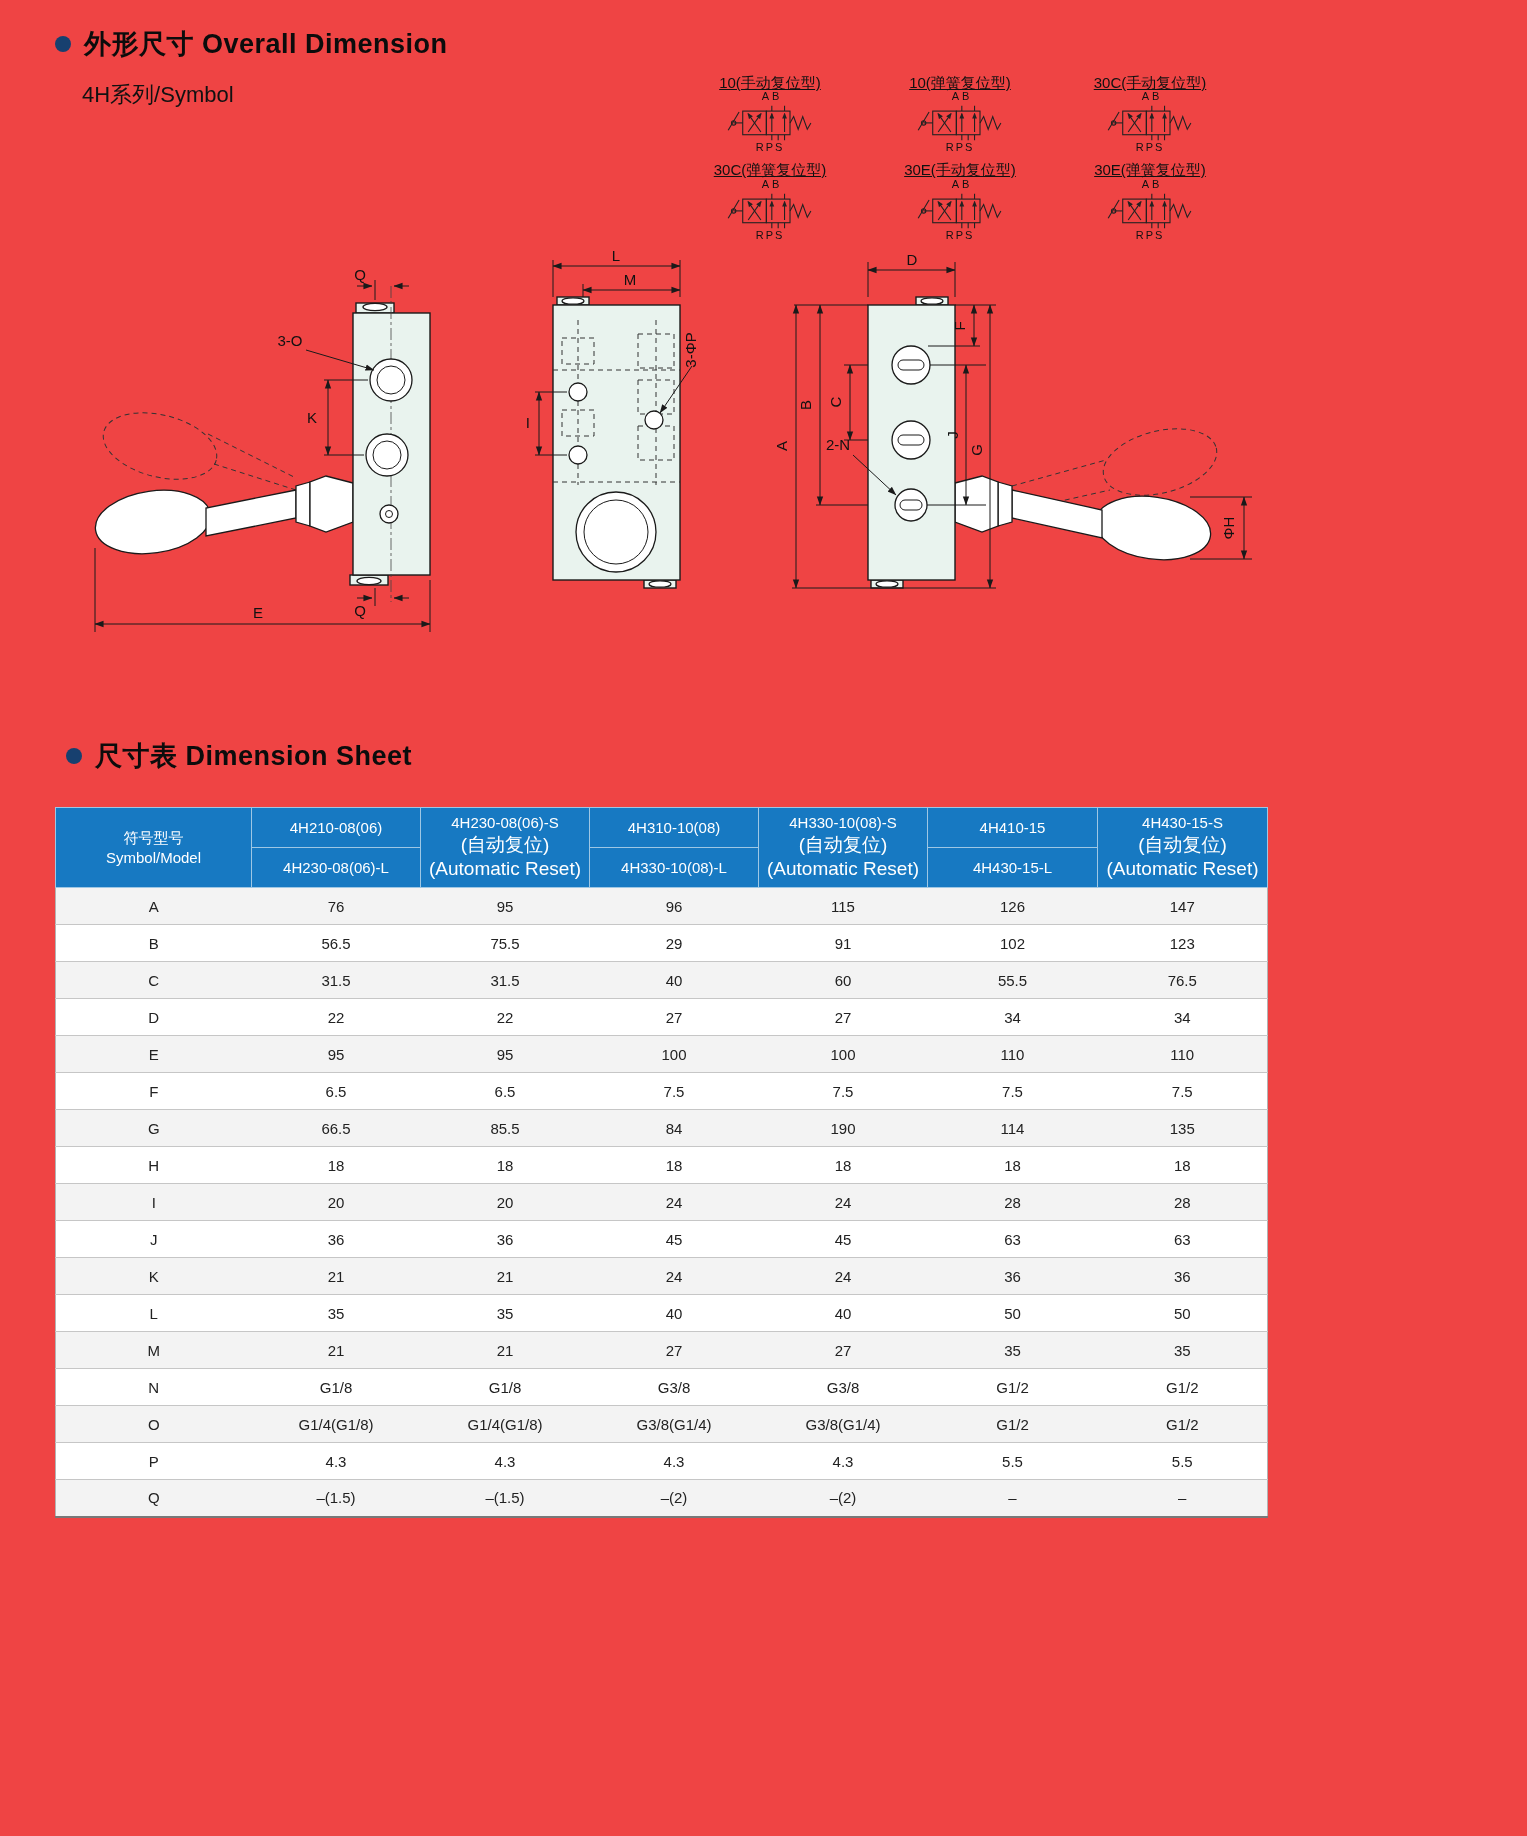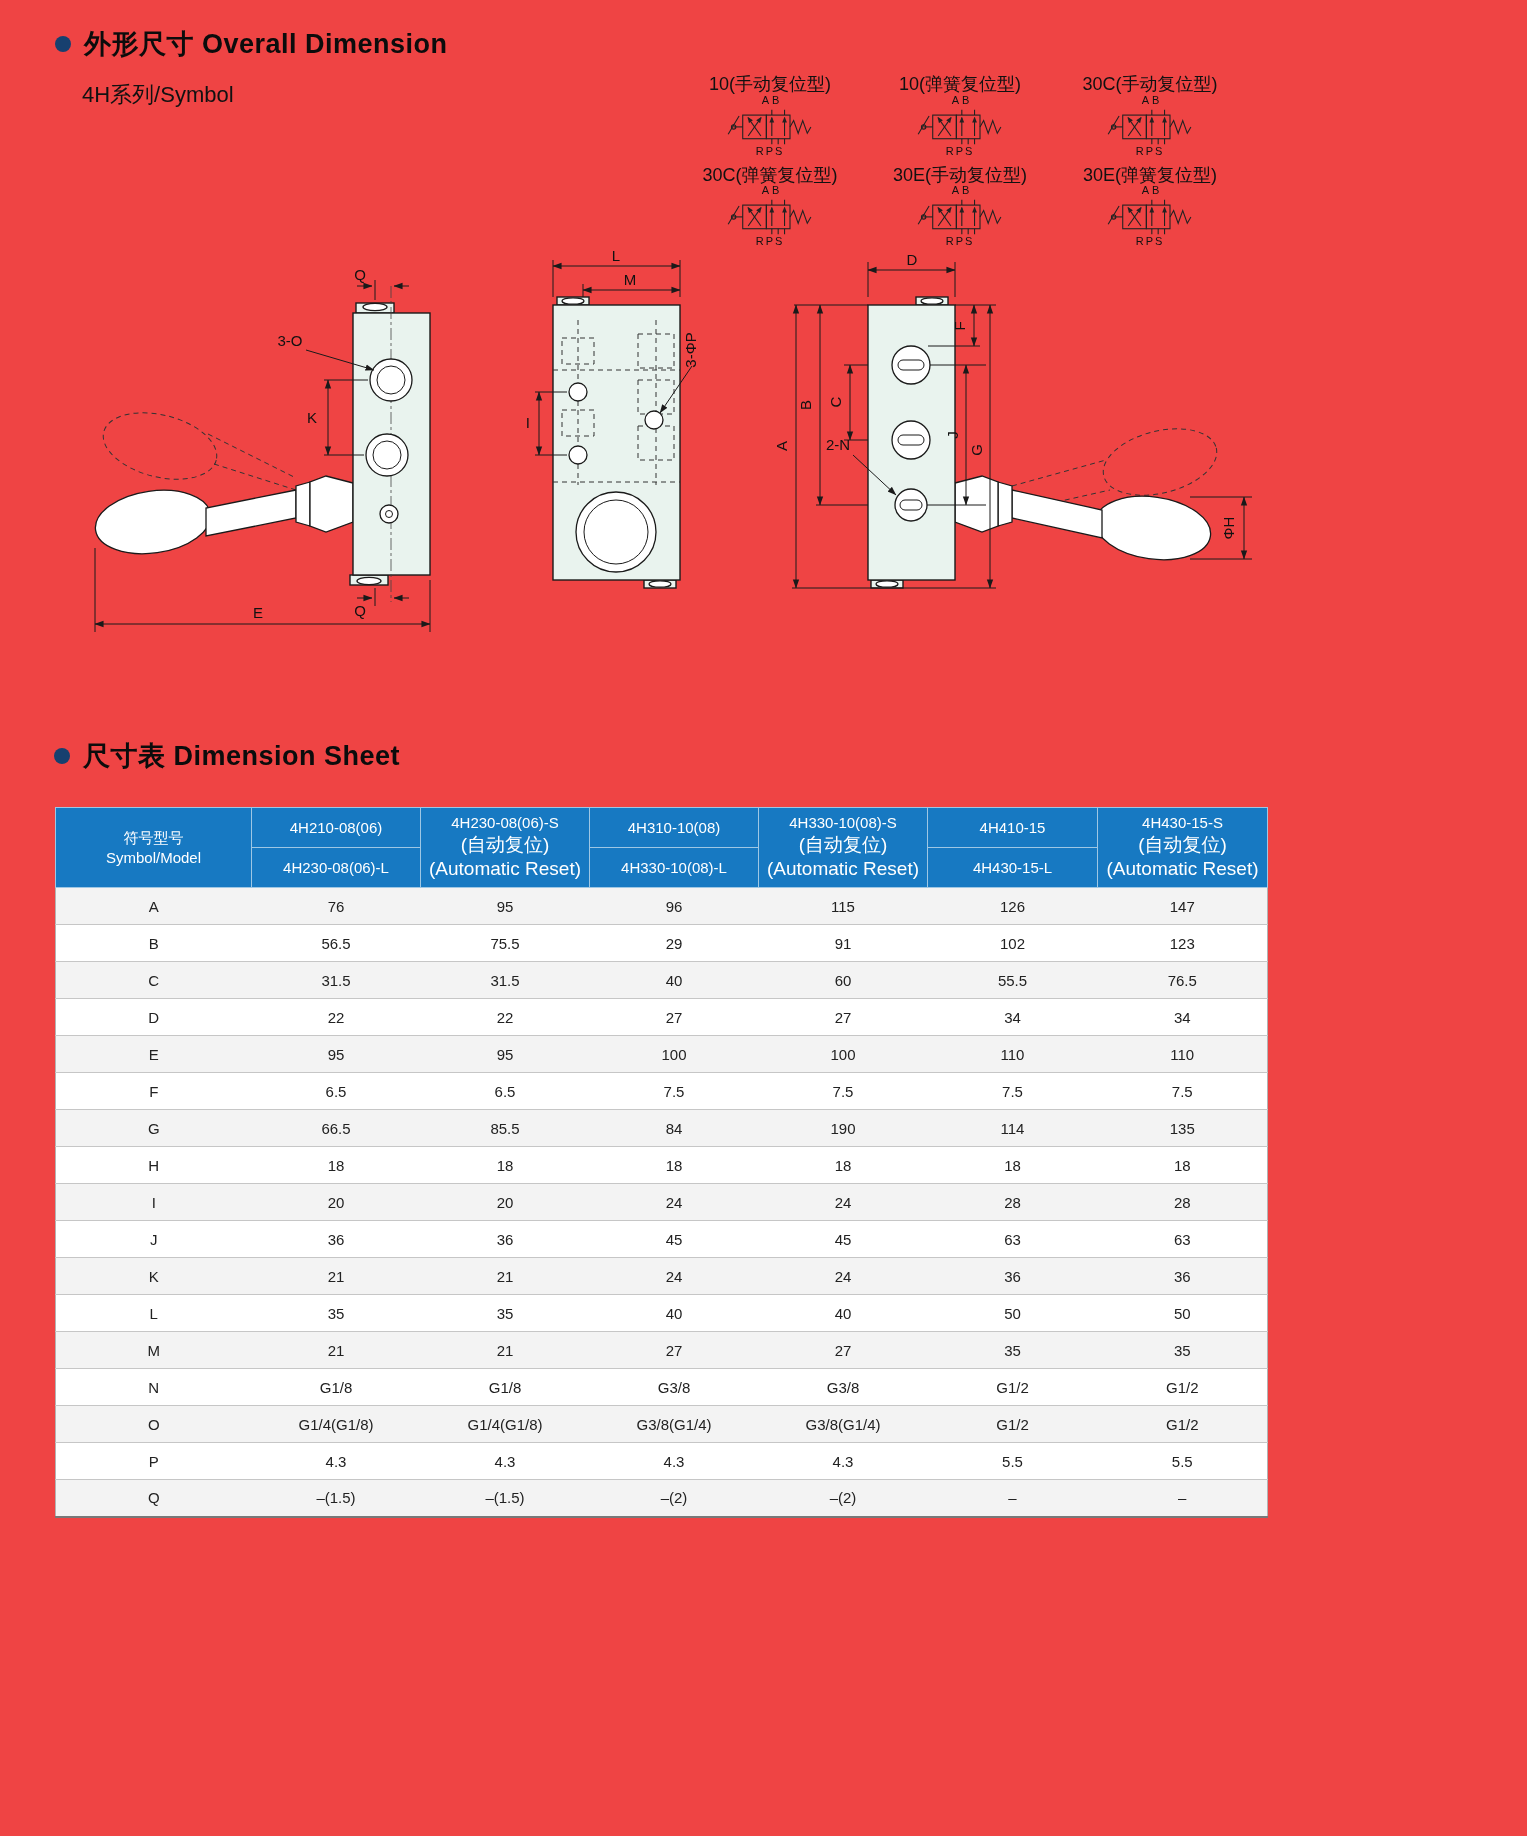"10(手动复位型)" .symbol .lbl { font-size: 18px -> 15px; text-decoration: none -> underline }
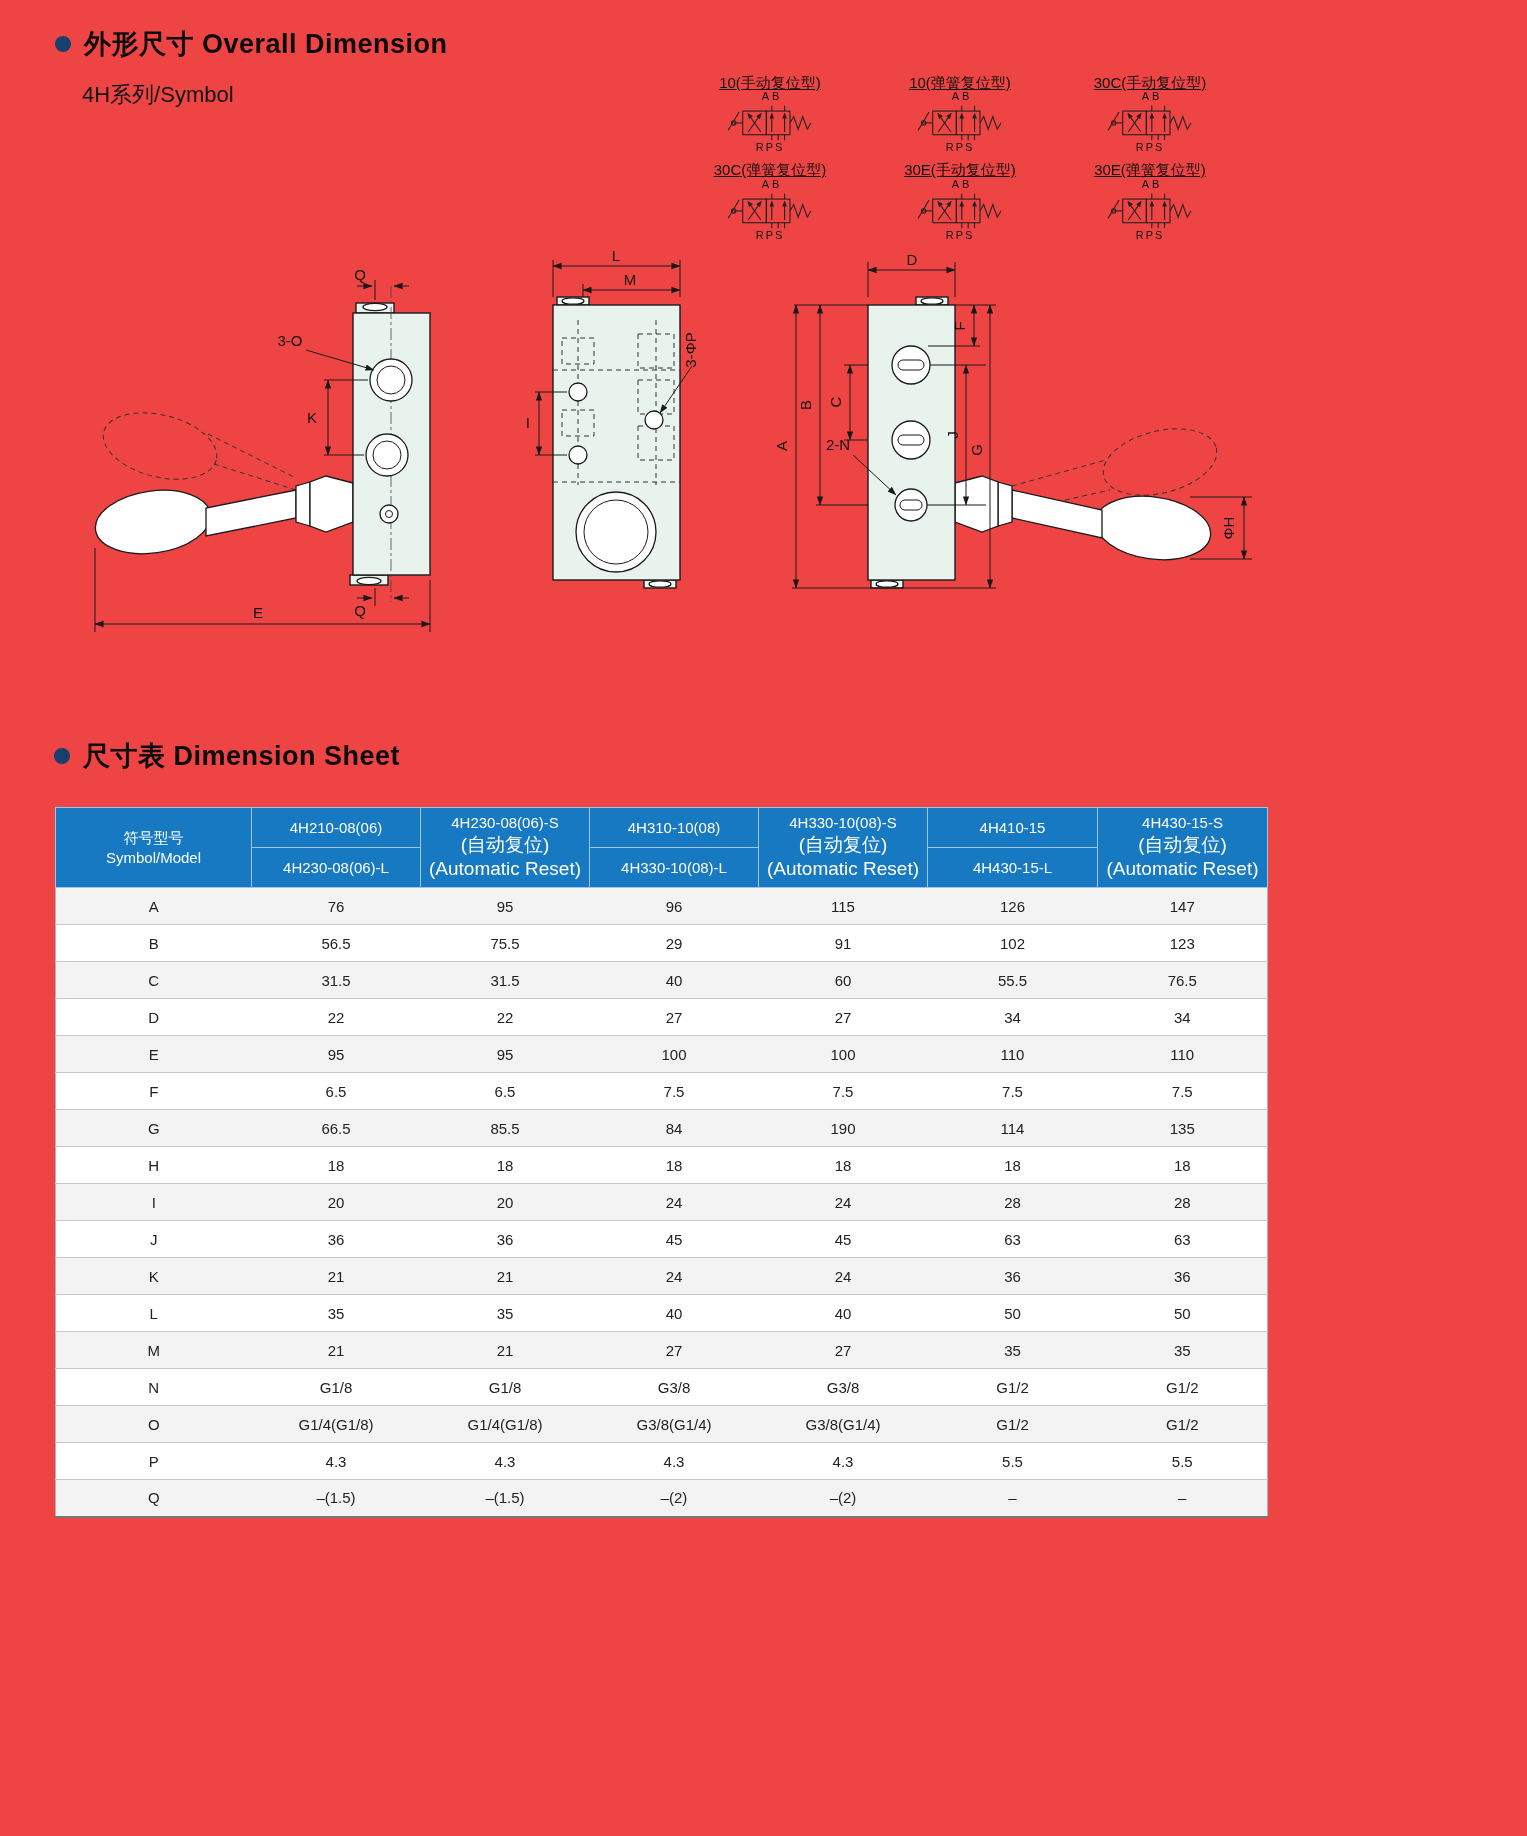"尺寸表 Dimension Sheet" #sec2 { left: 54px -> 66px }
